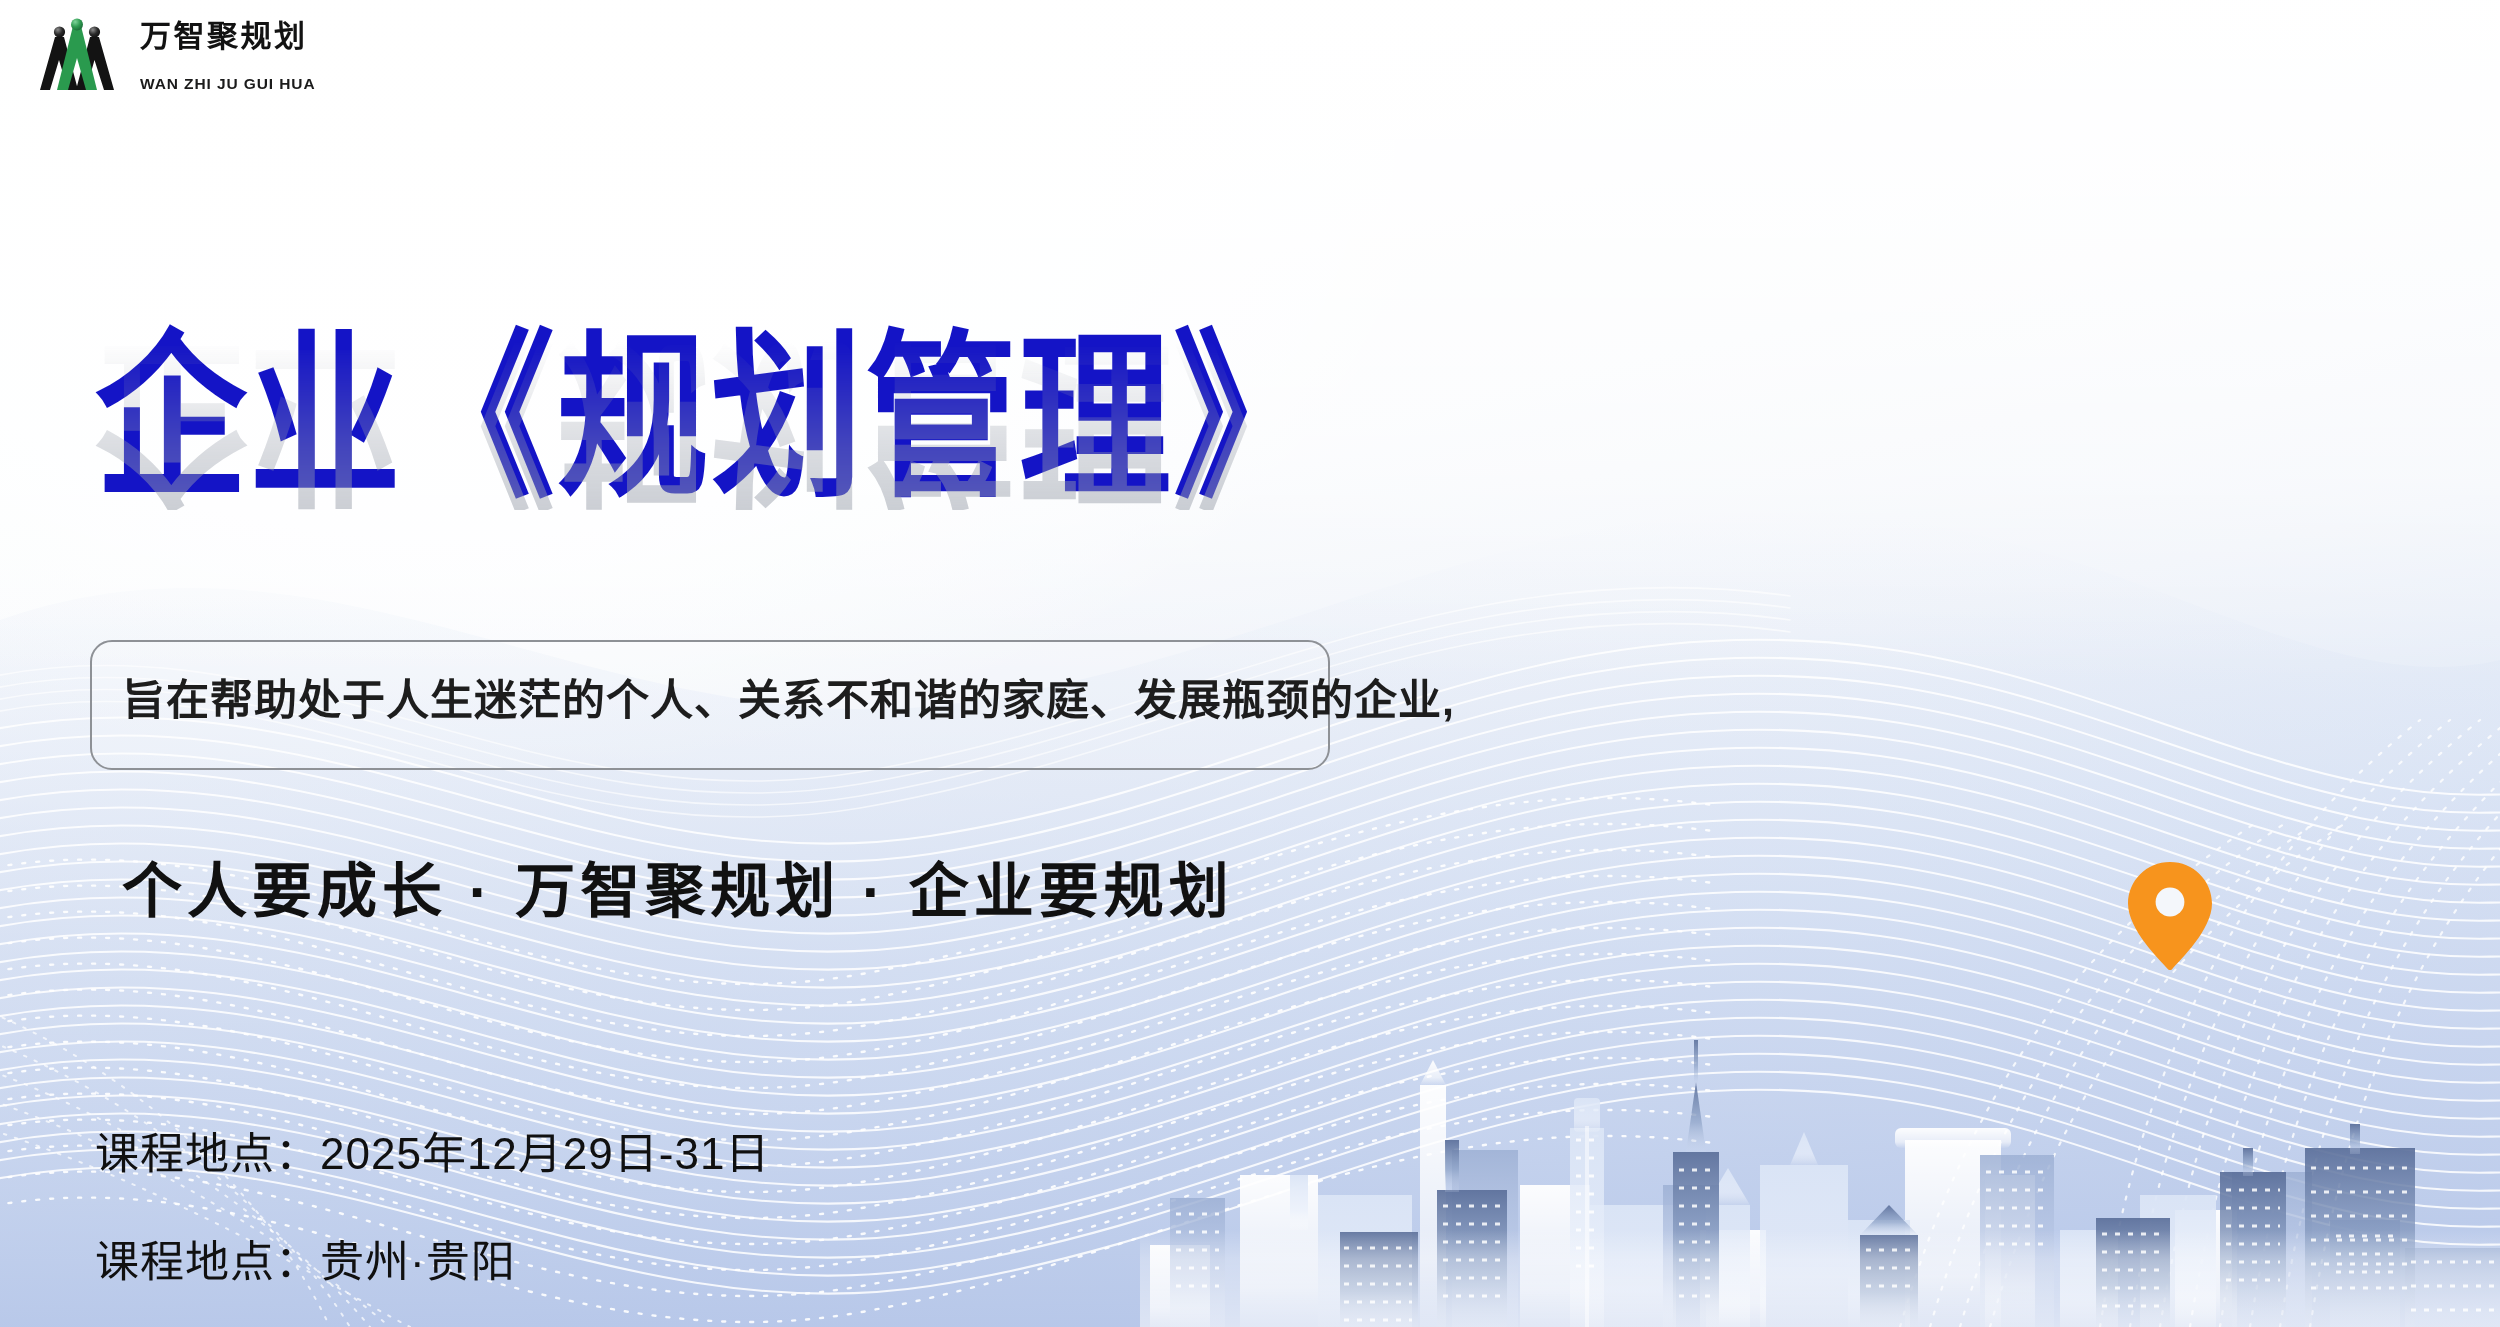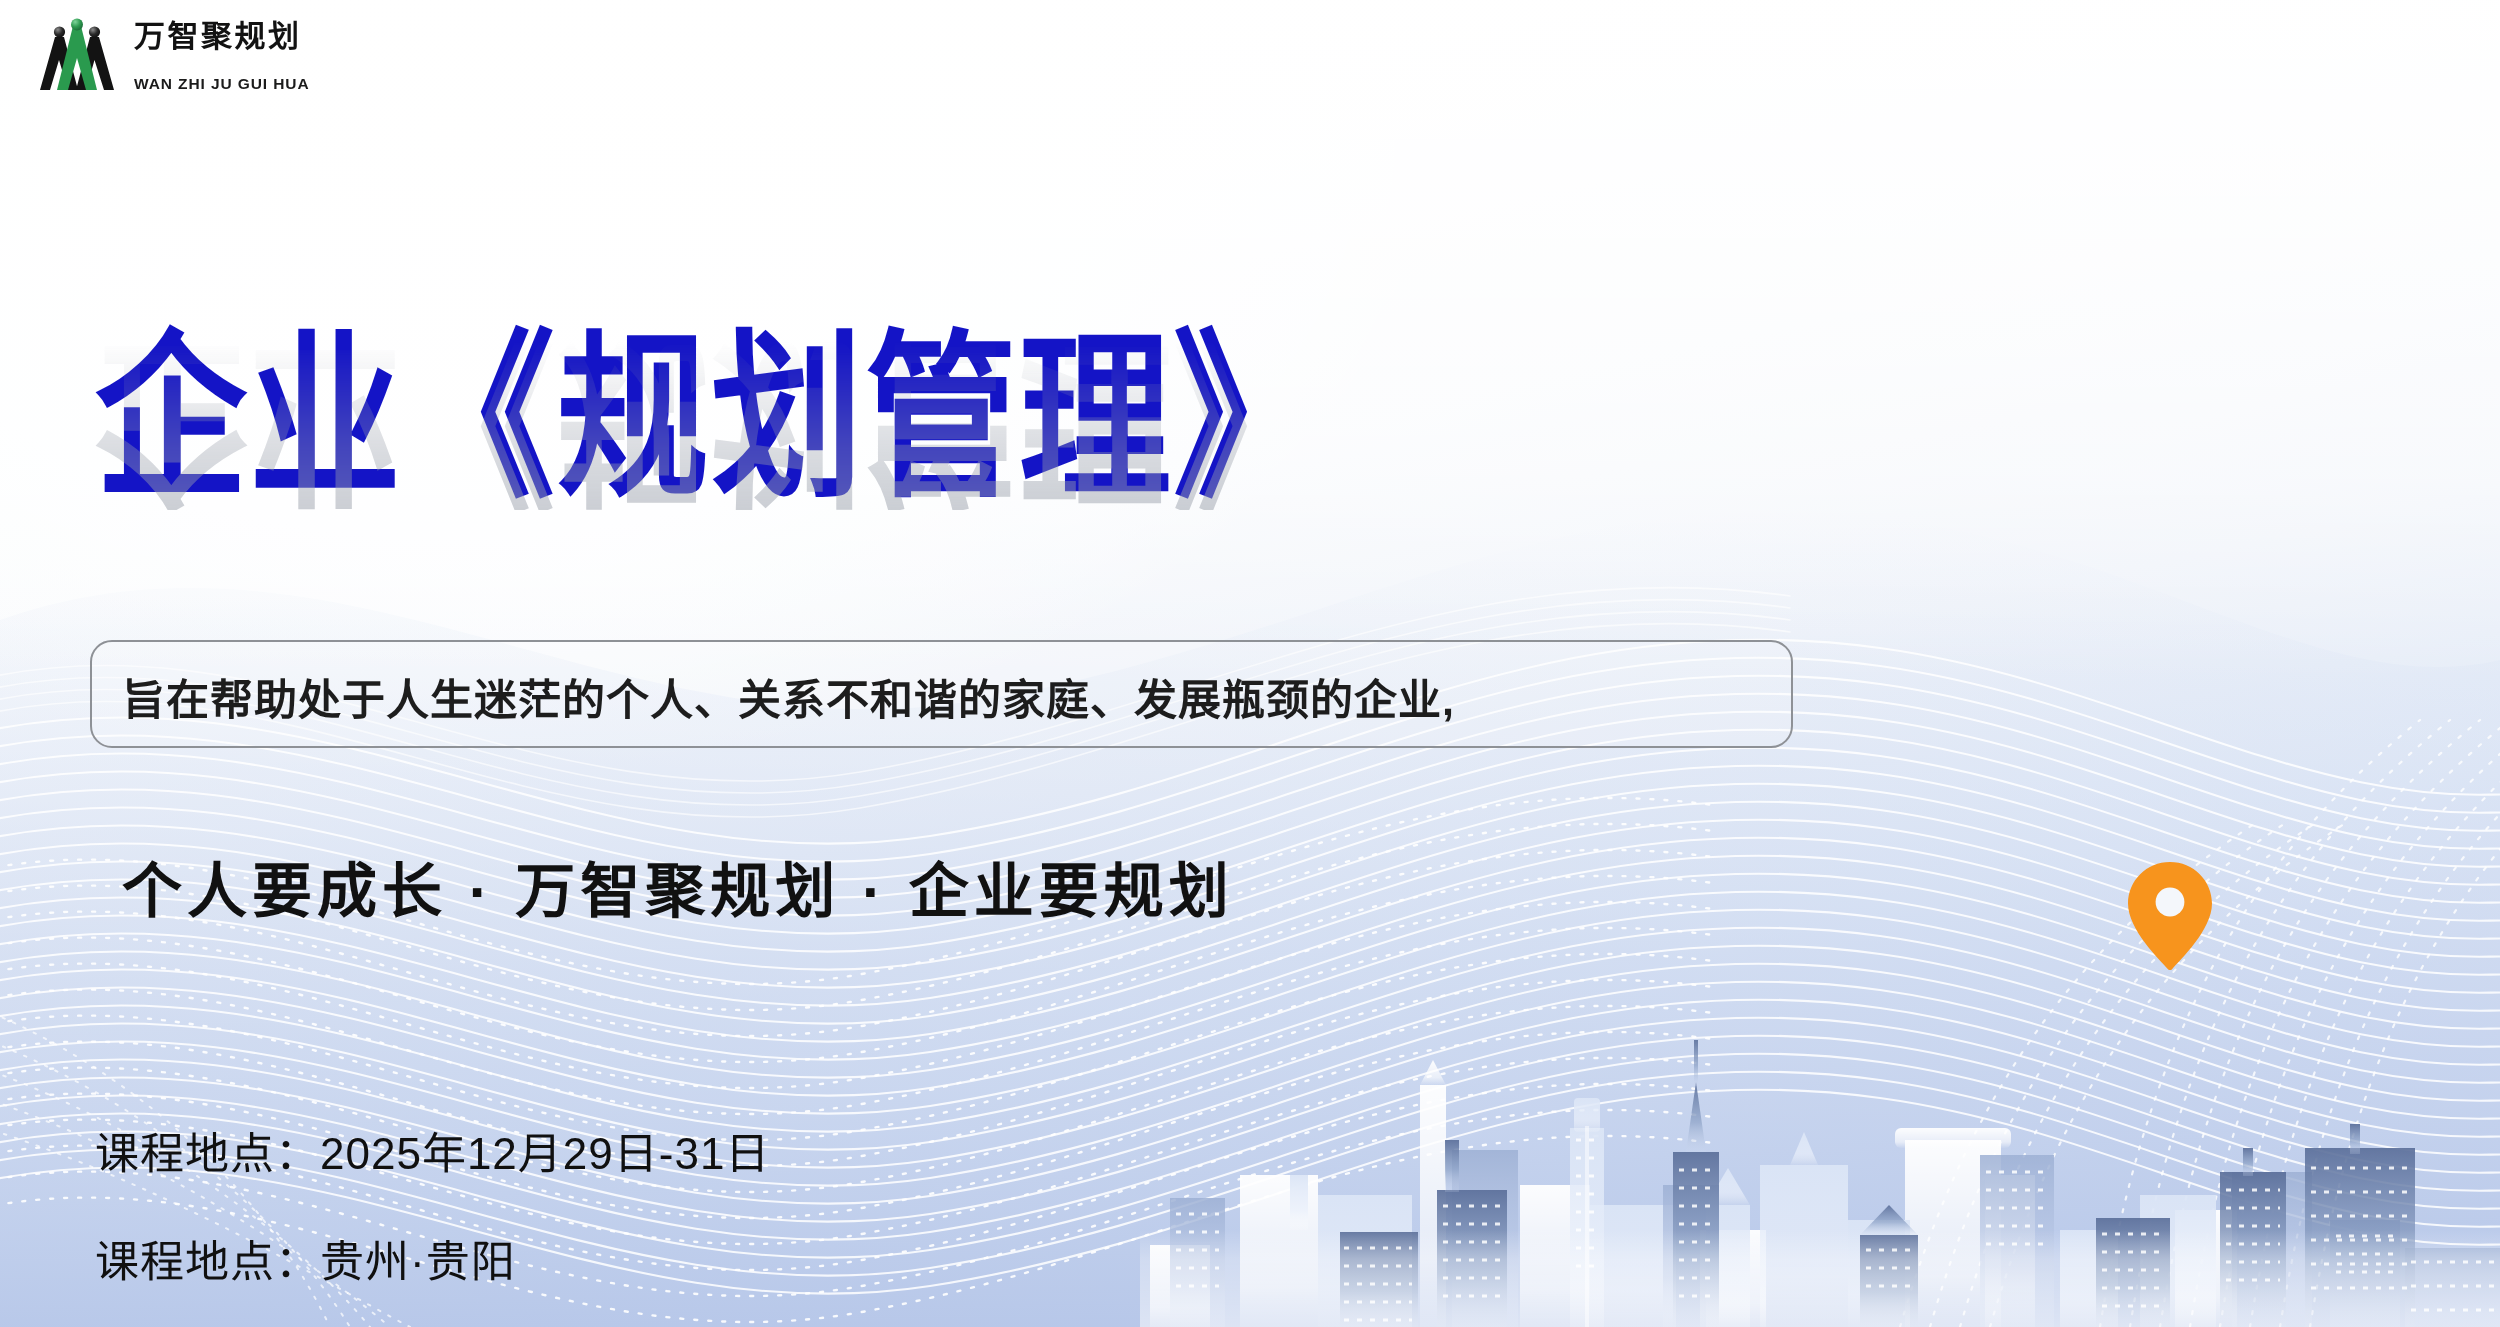"万智聚规划" .logo-block { gap: 14px -> 20px }
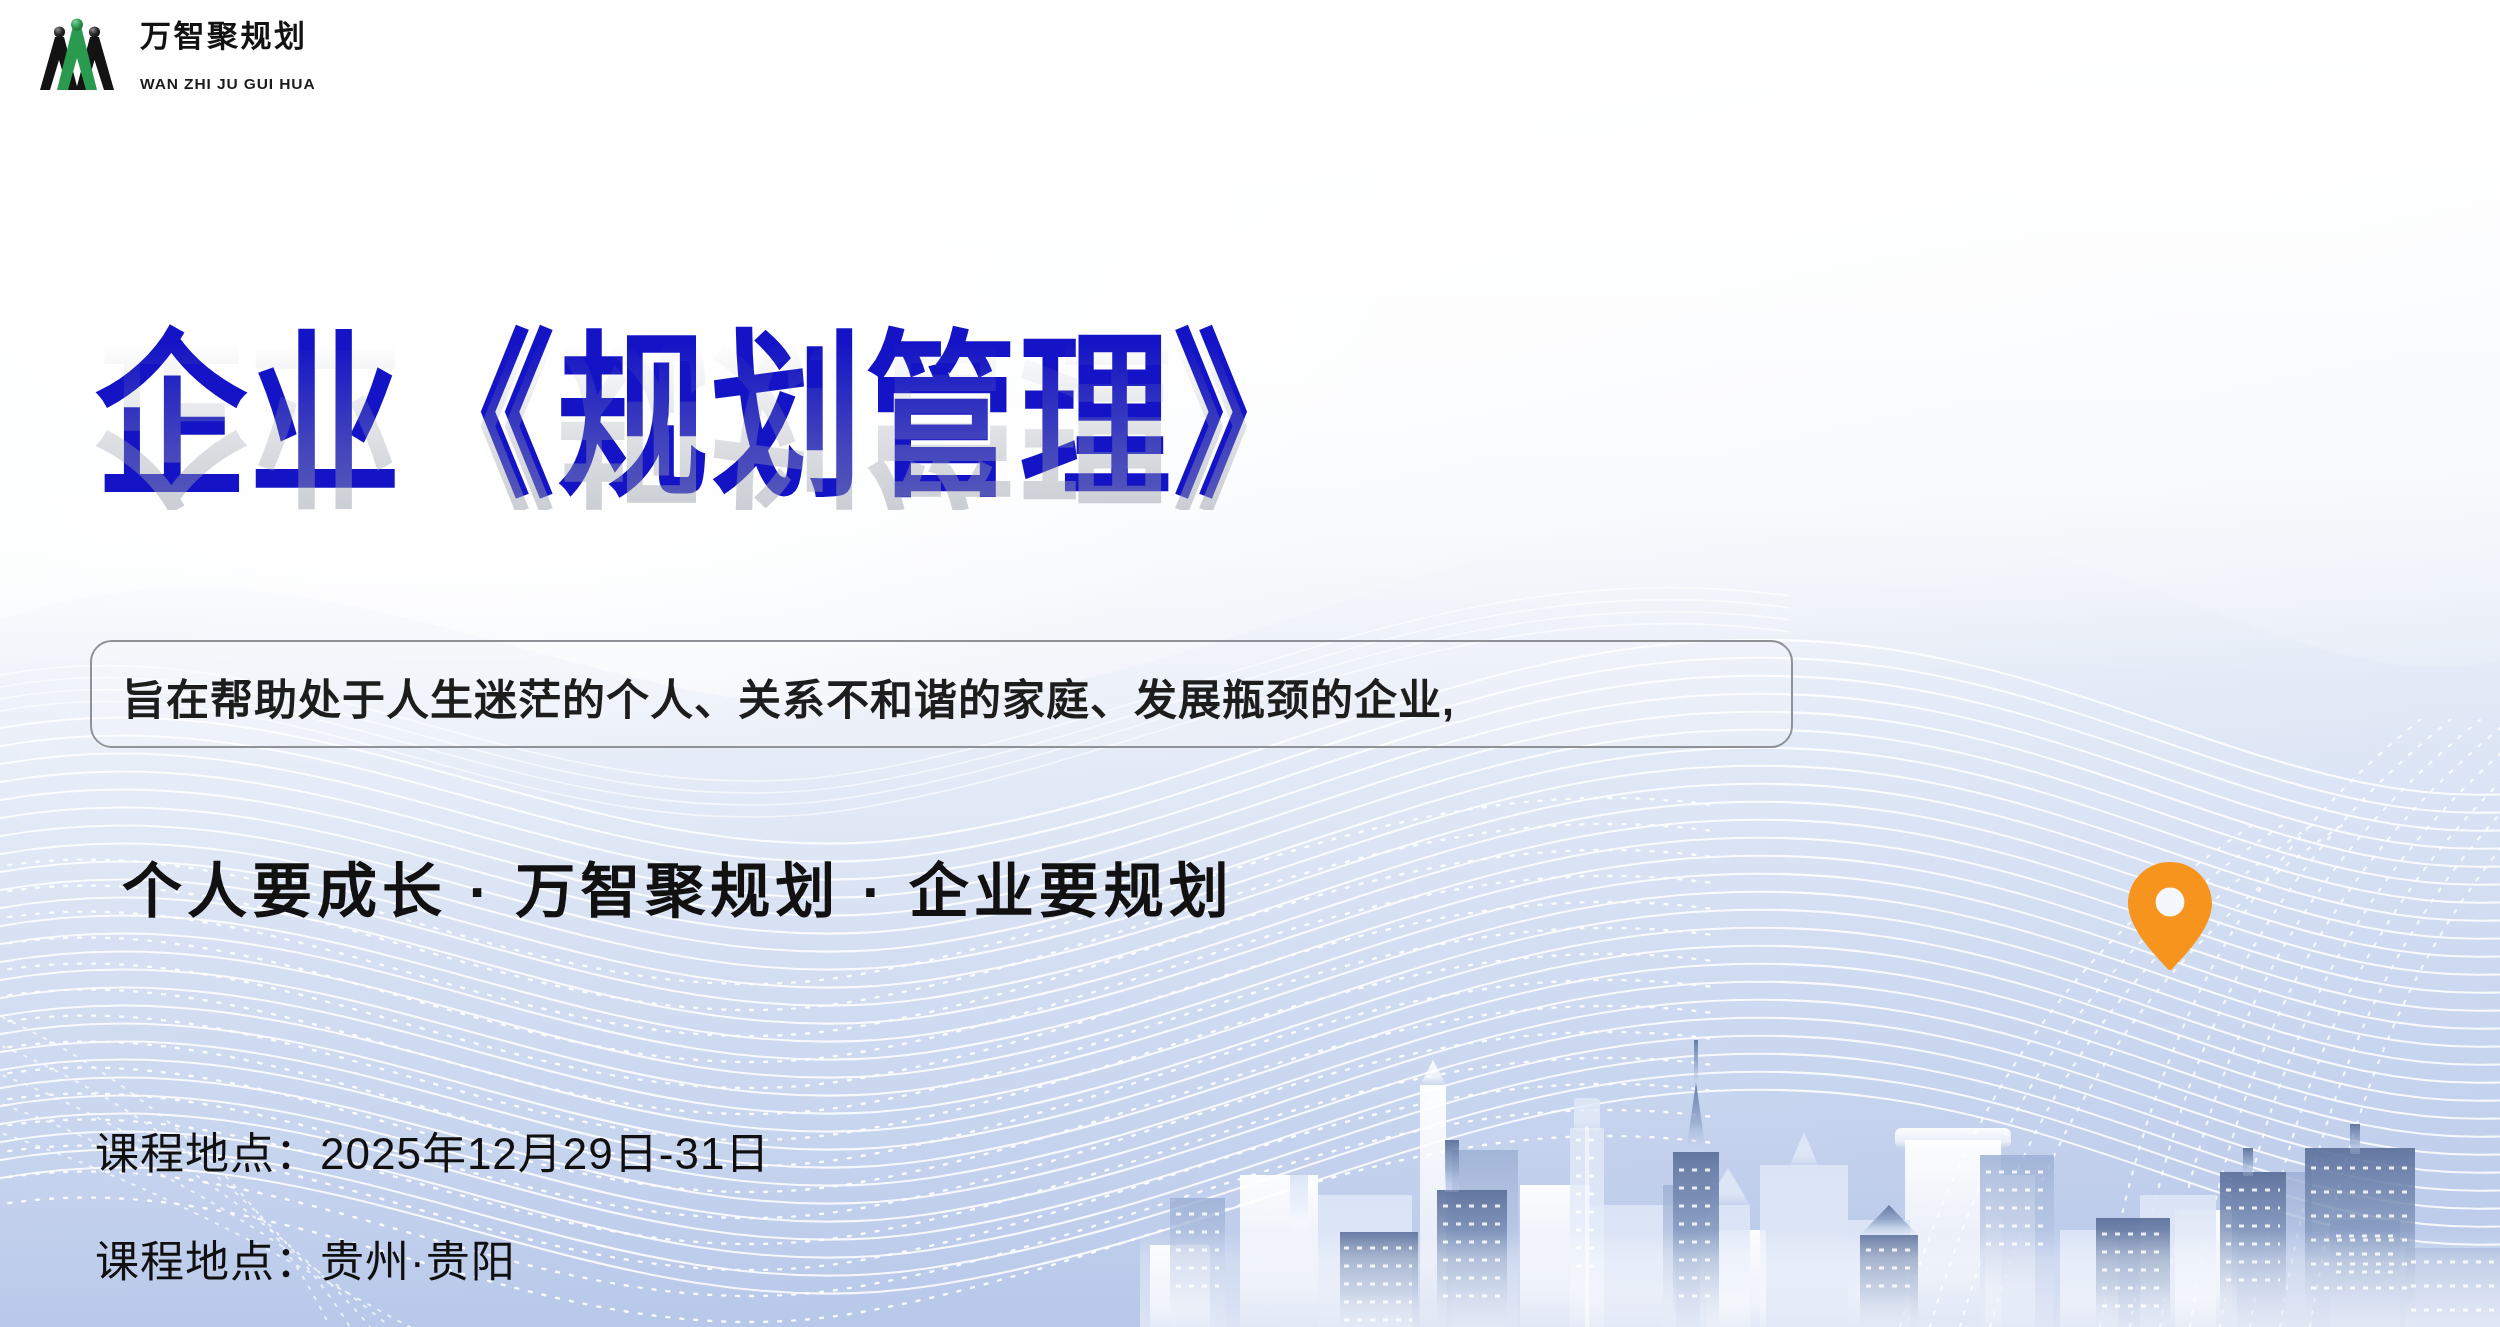"旨在帮助处于人生迷茫的个人、关系不和谐的家庭、发展瓶颈的企业," .desc-box { padding: 24px 30px 10px 30px -> 24px 30px 32px 30px; width: 1703px -> 1240px }
